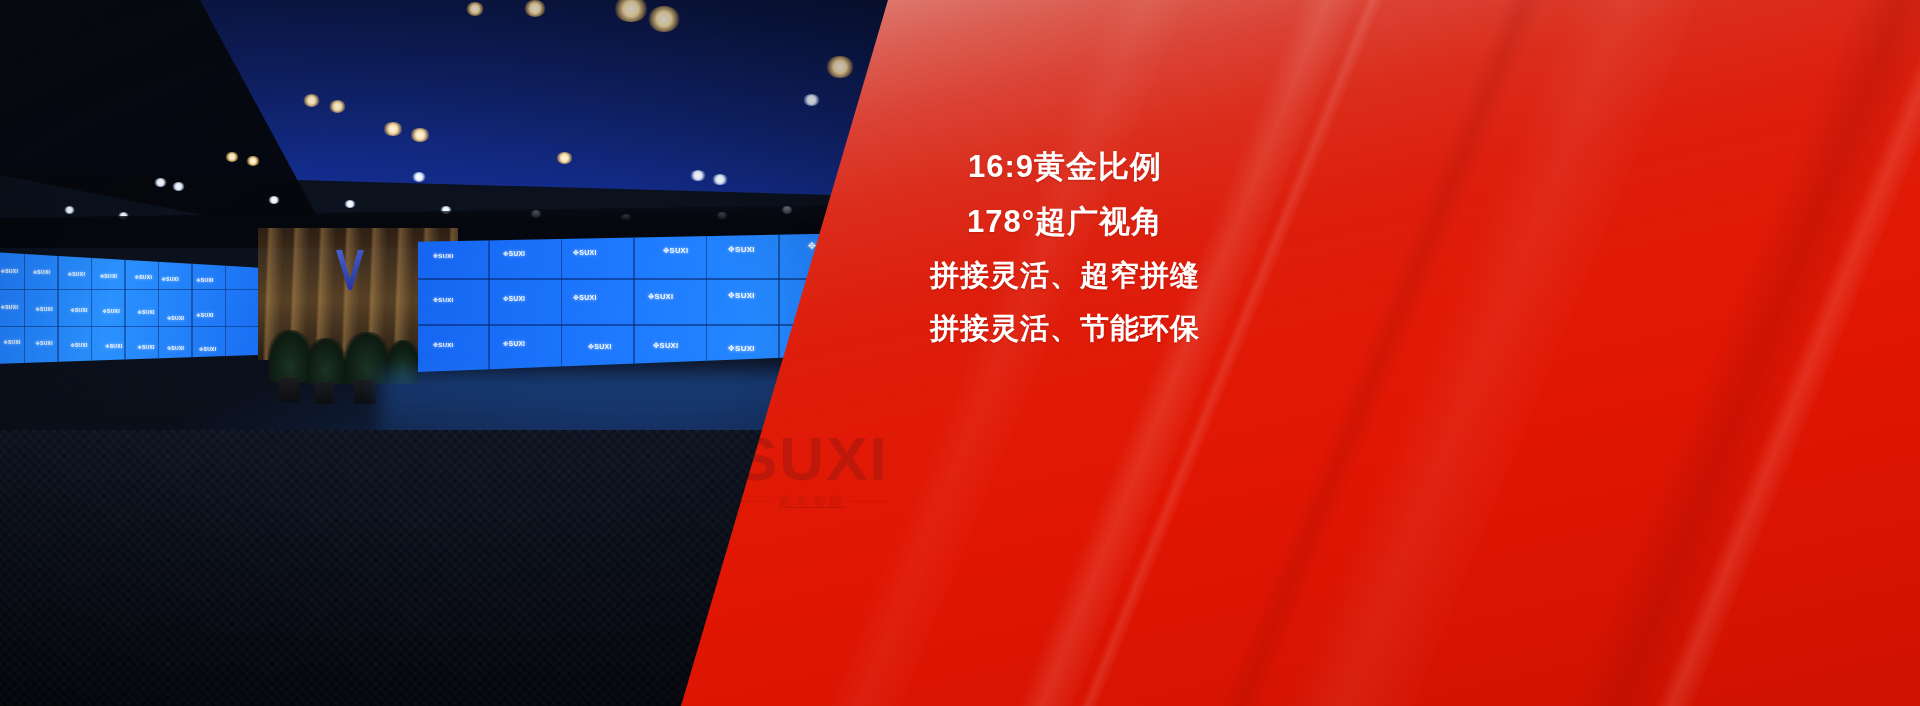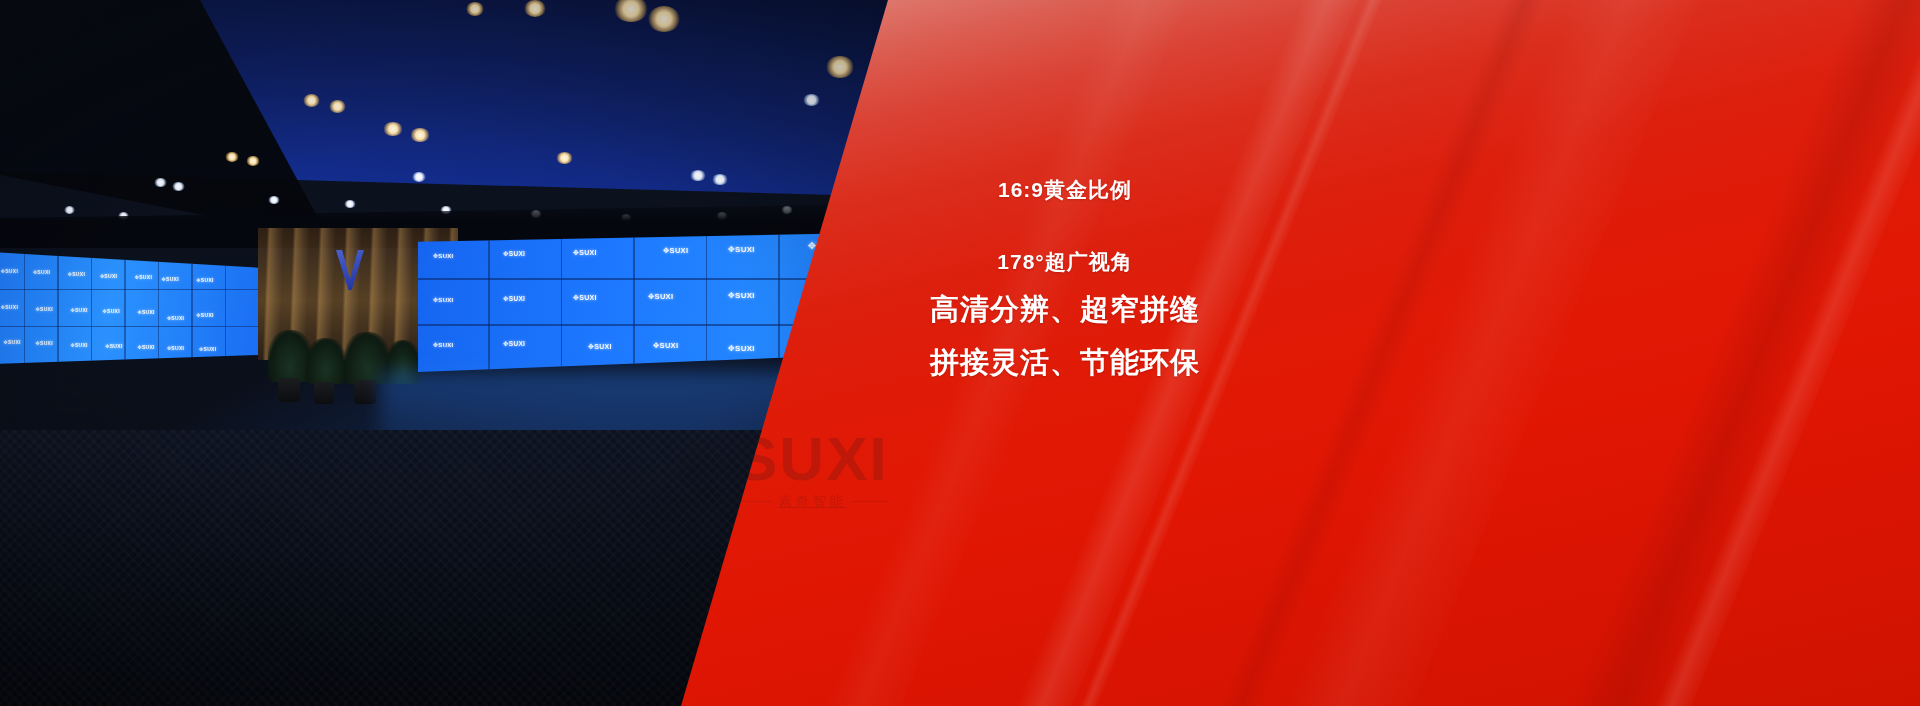"16:9黄金比例" .copy .line.short { font-size: 21px -> 31px; margin-top: 28px -> none }
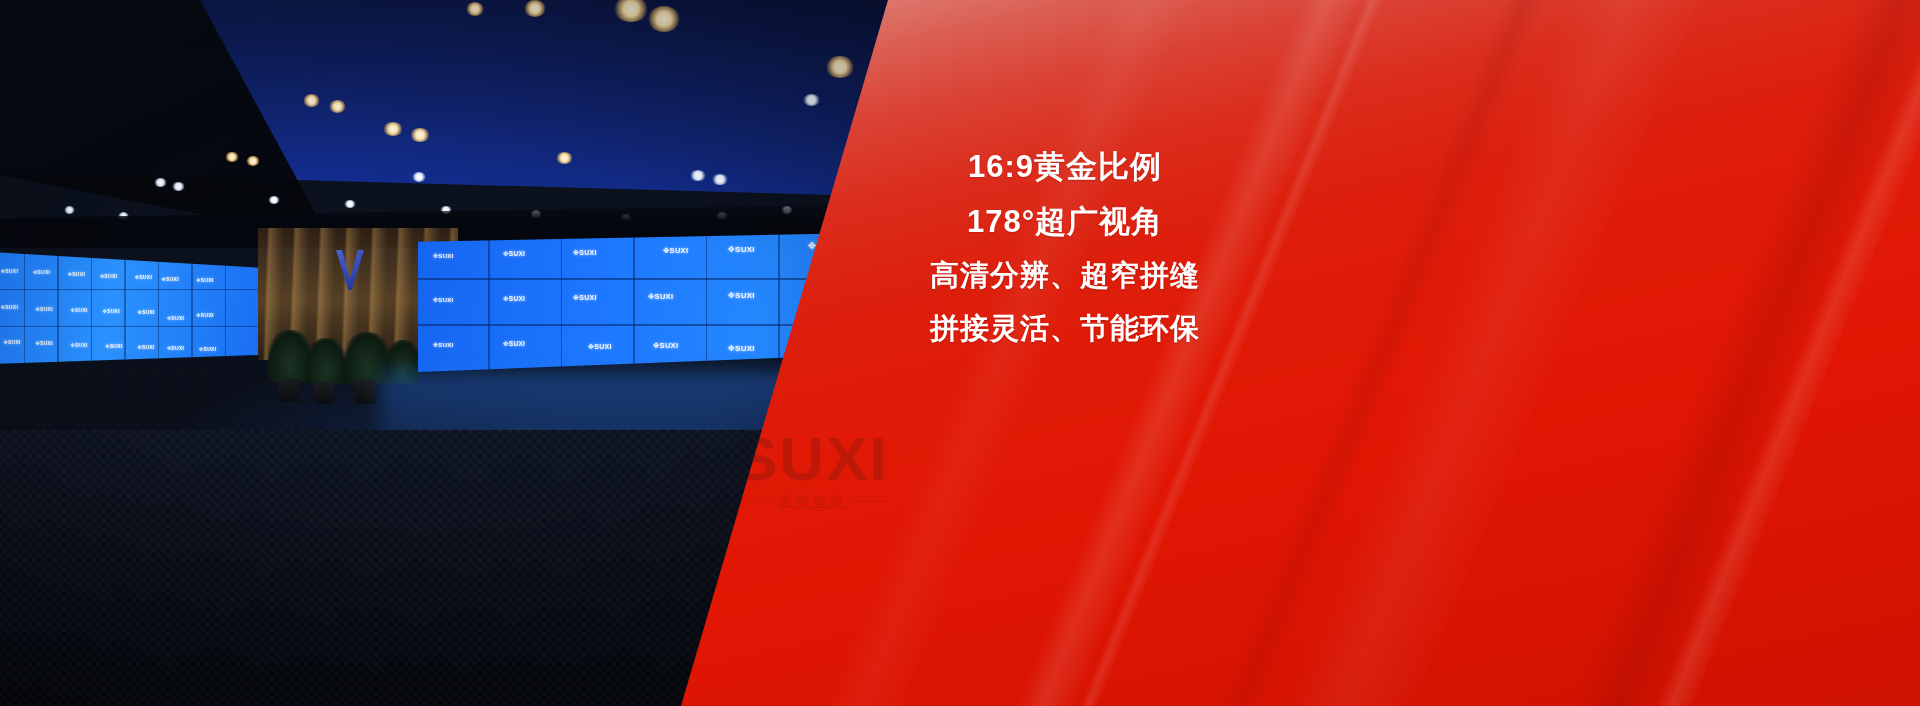"高清分辨、超窄拼缝" div.line { text: 高清分辨 -> 拼接灵活 }
